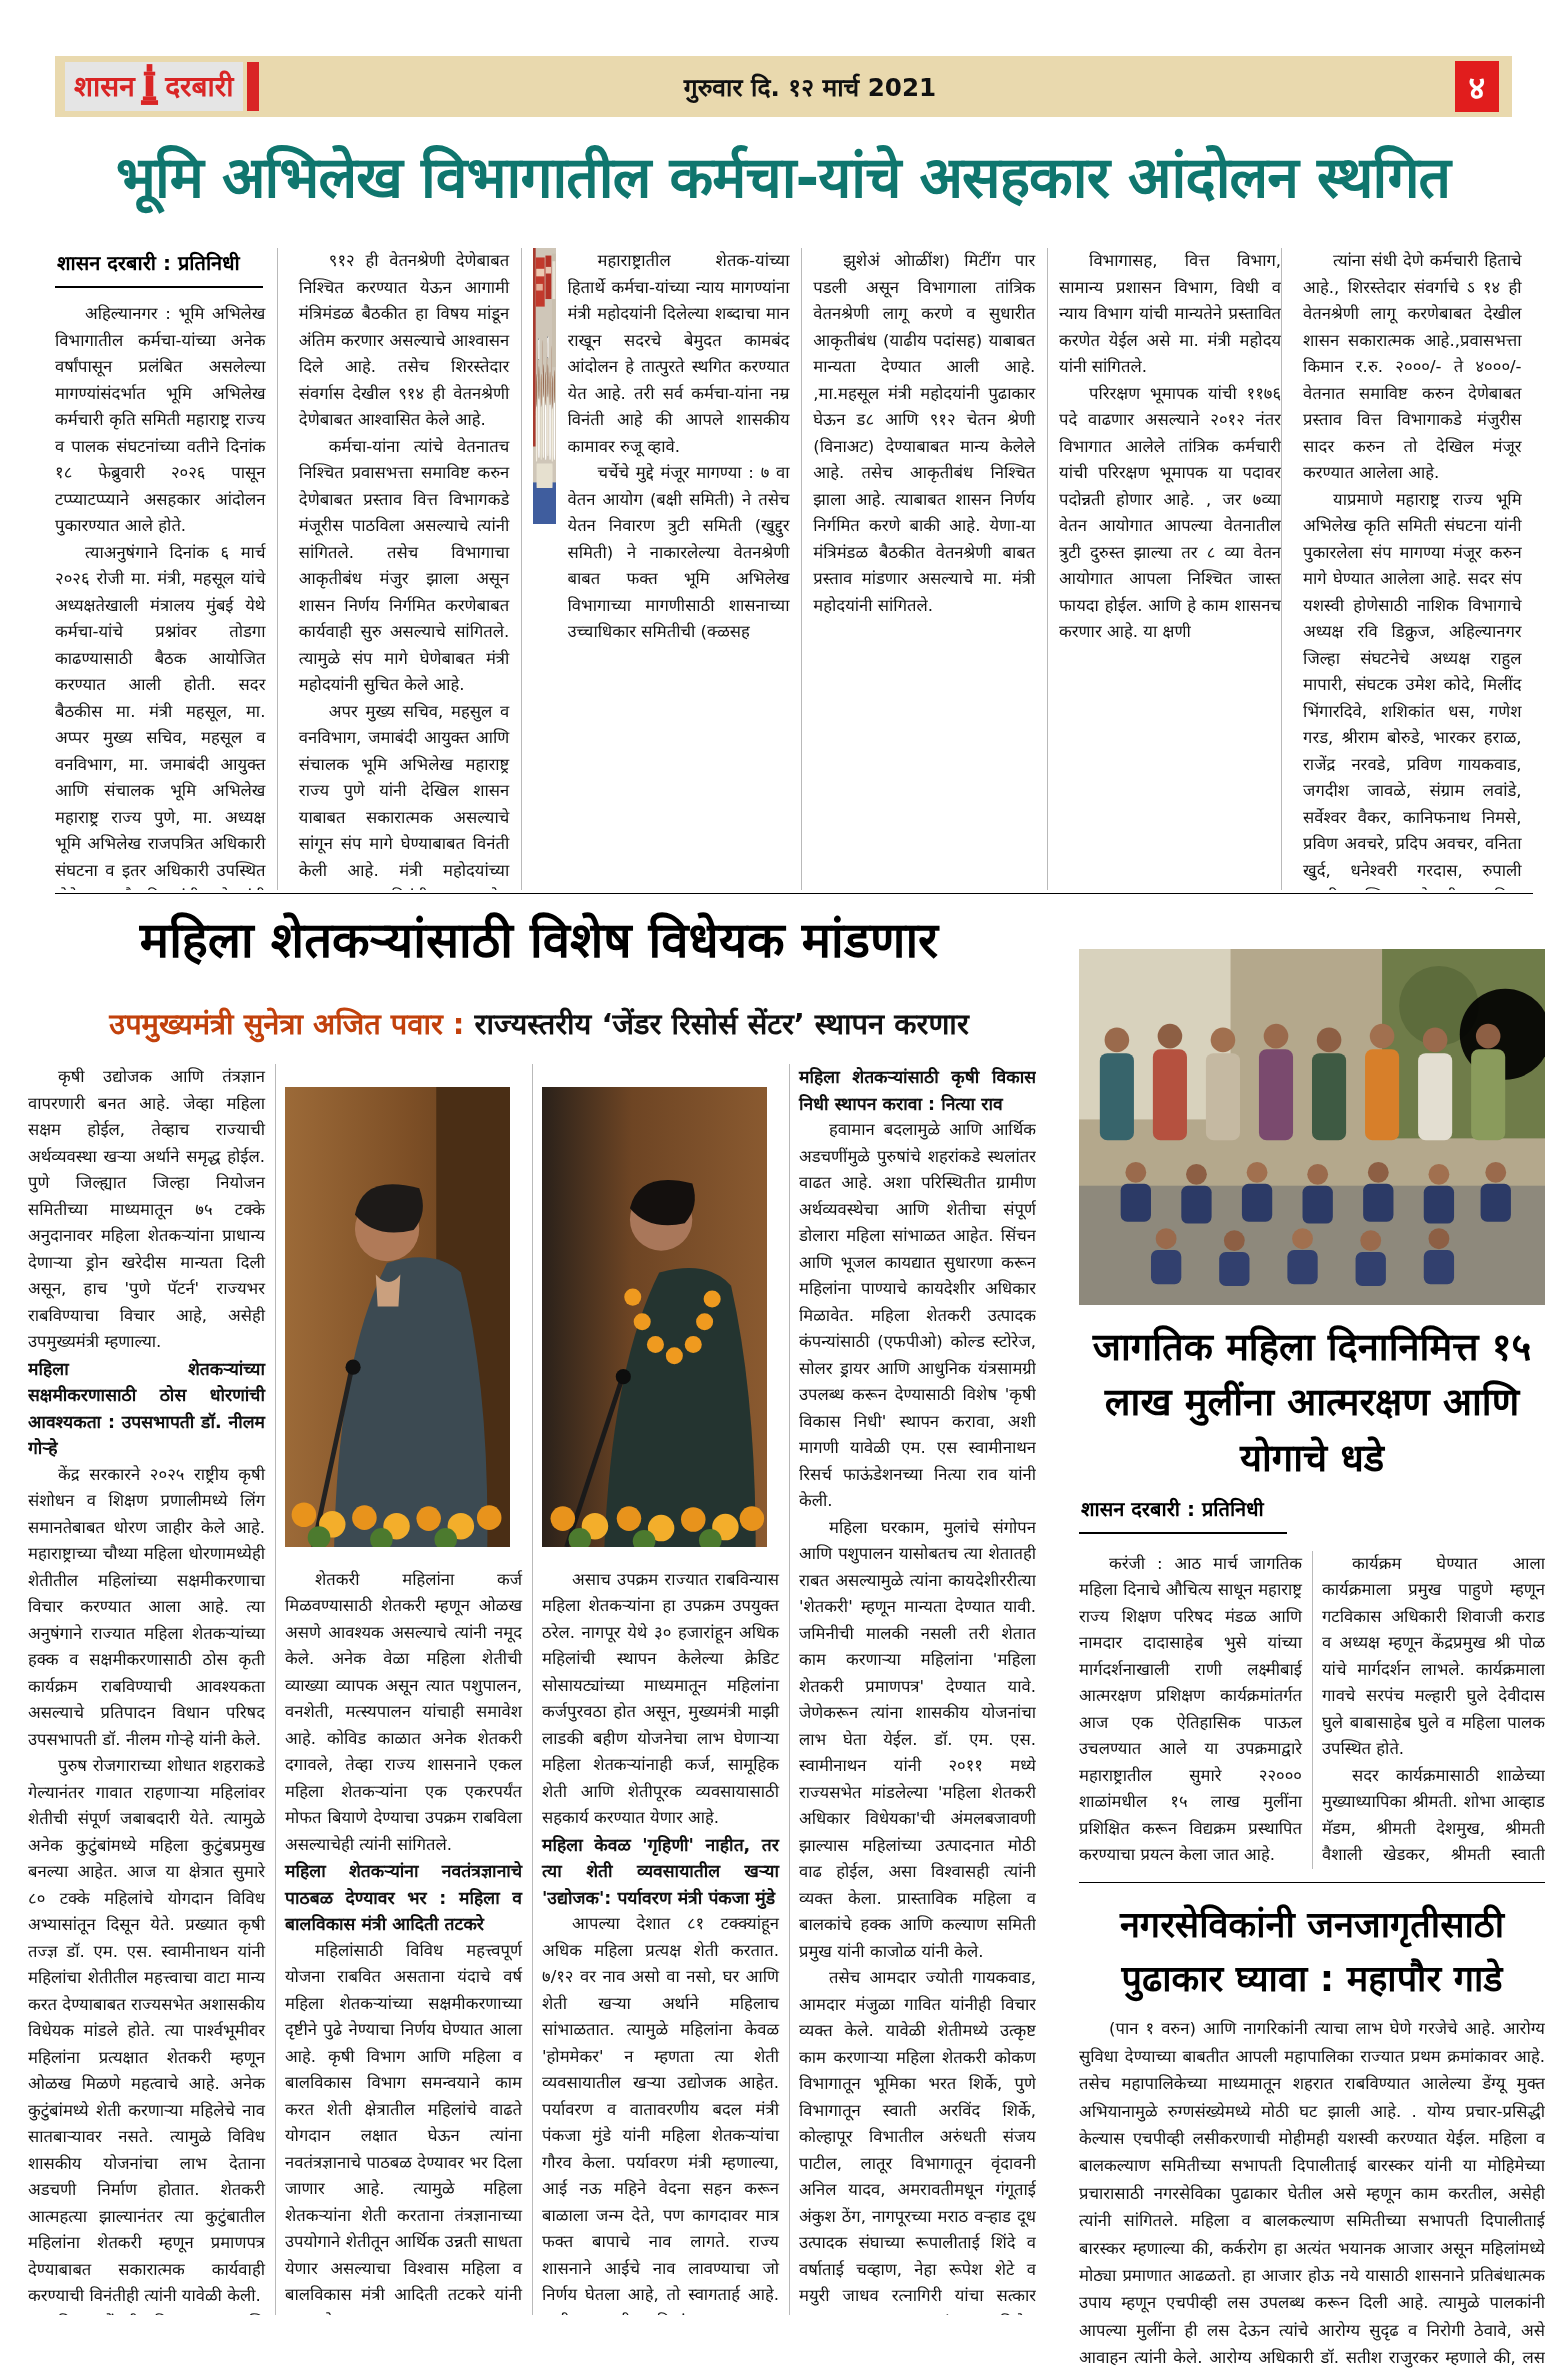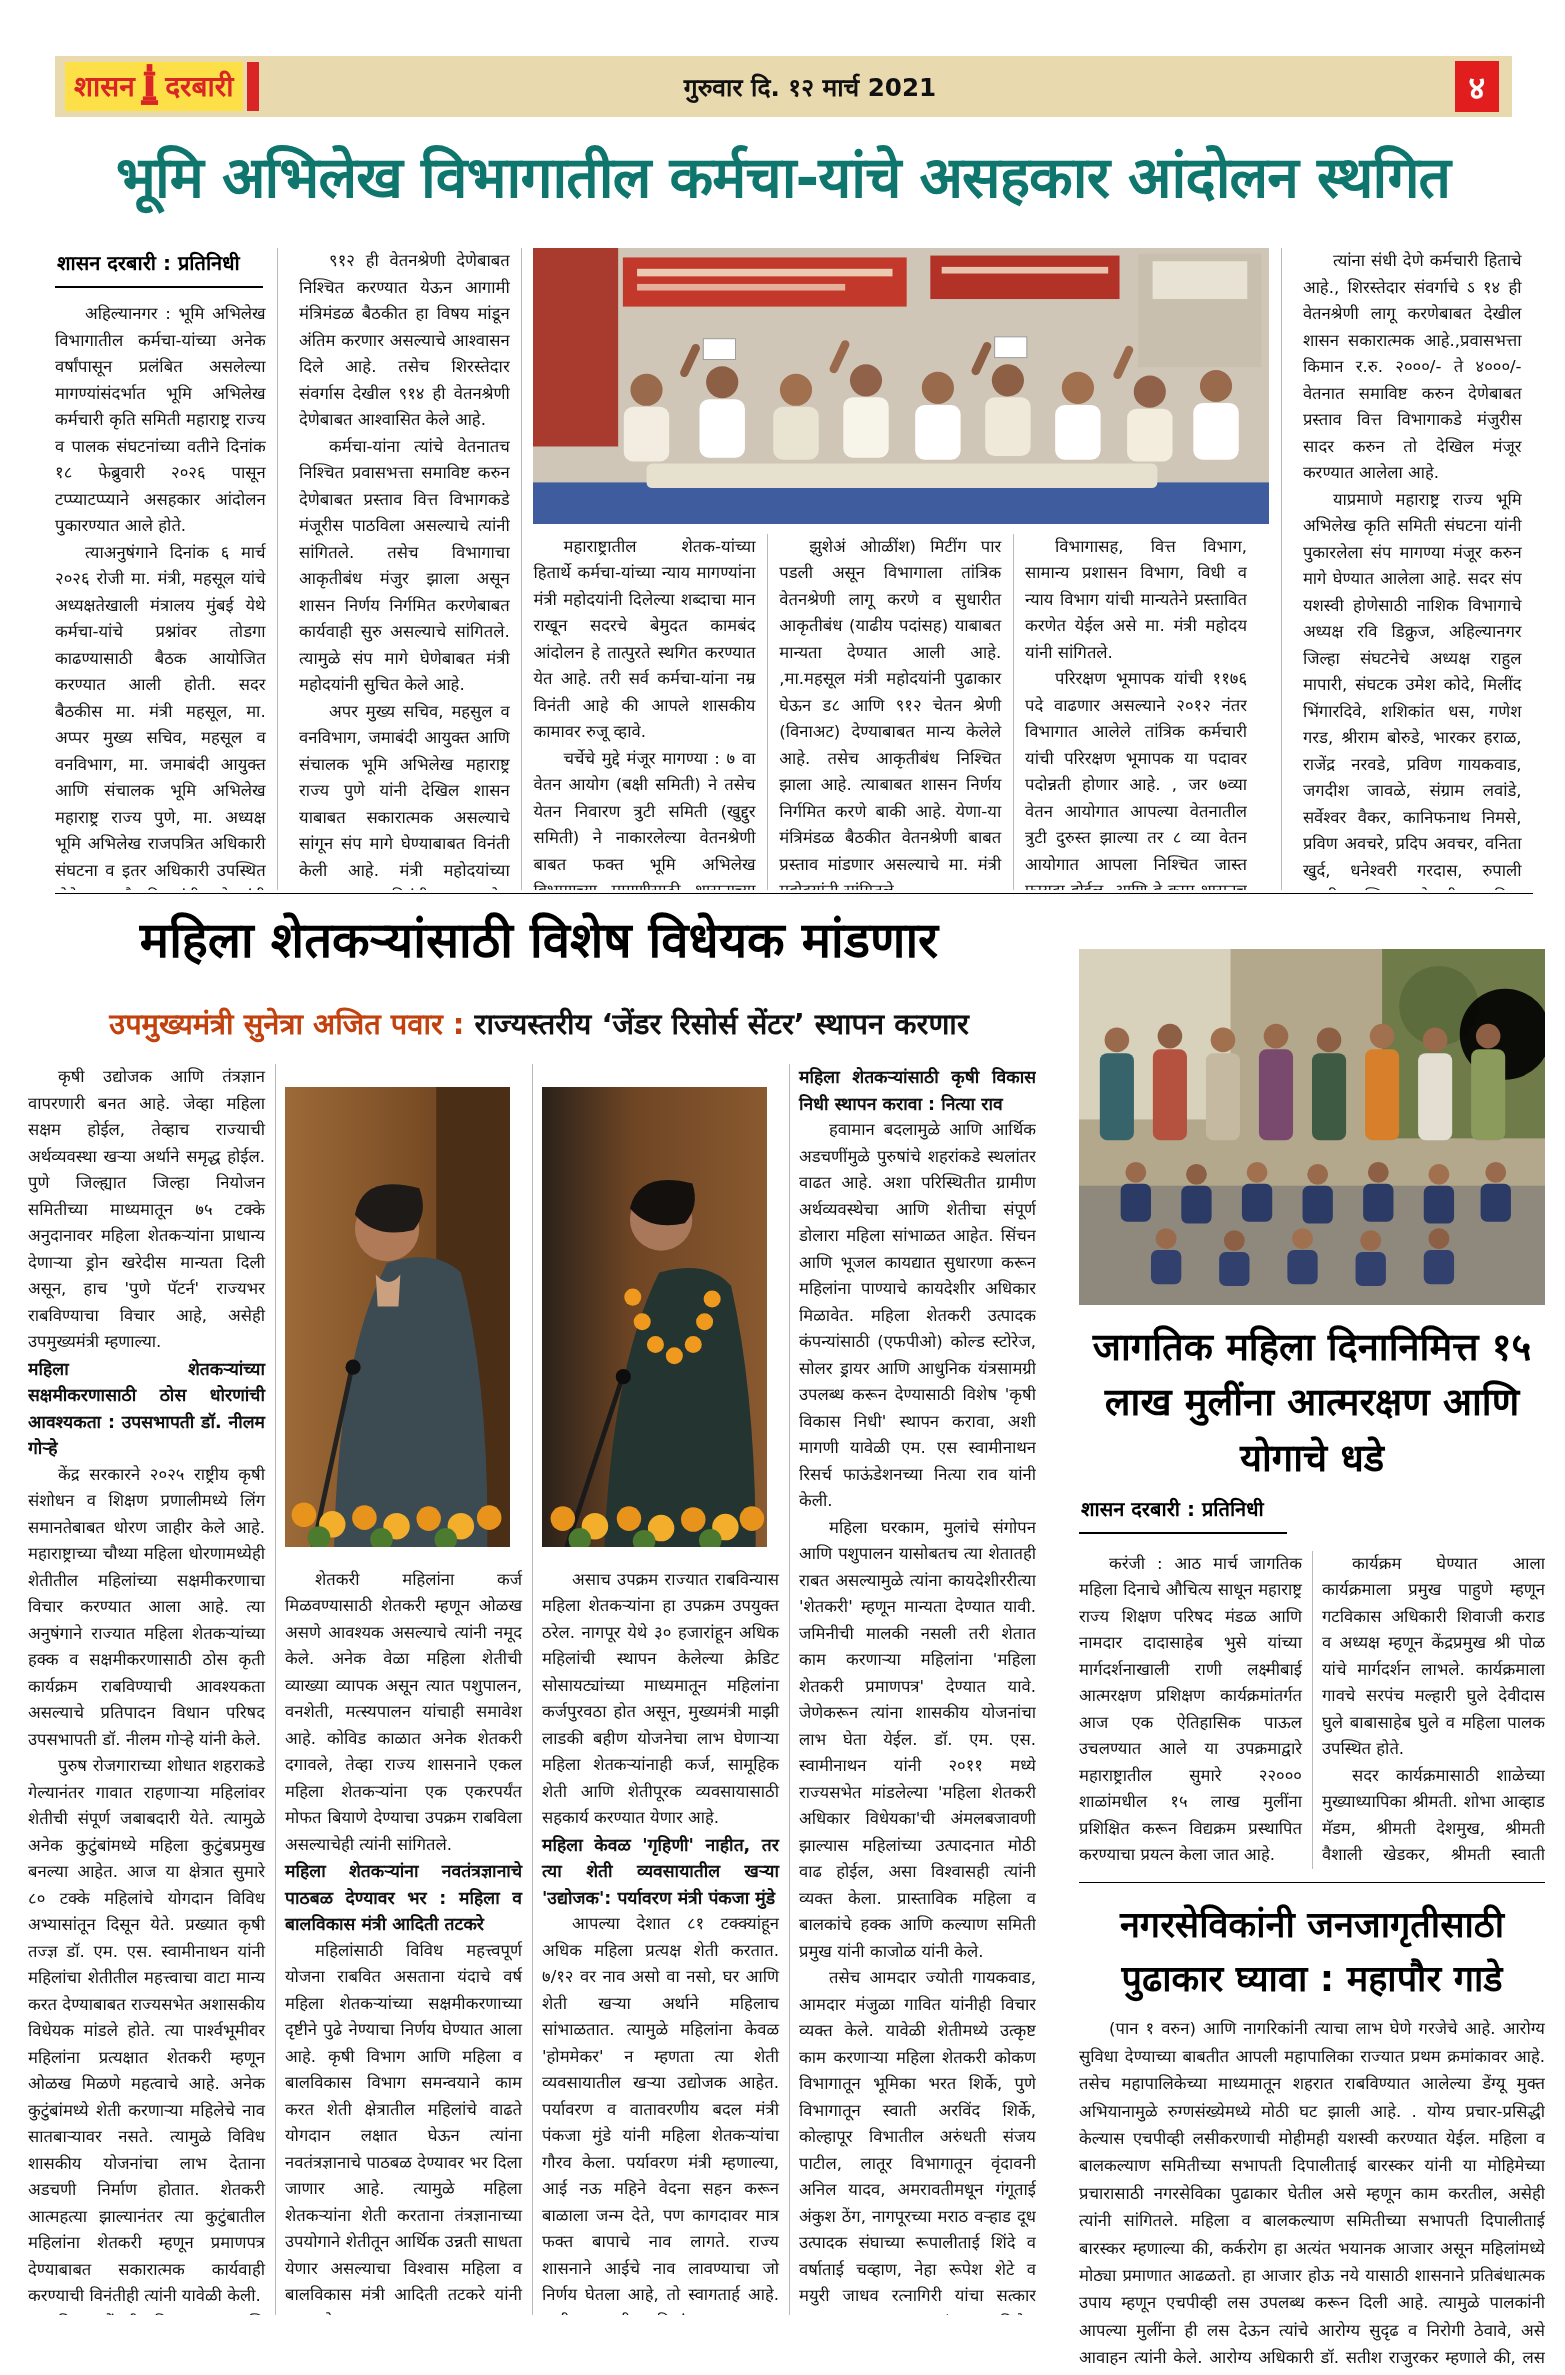"शासन" .logo-box { background: #fde047 -> #e5e5e5 }
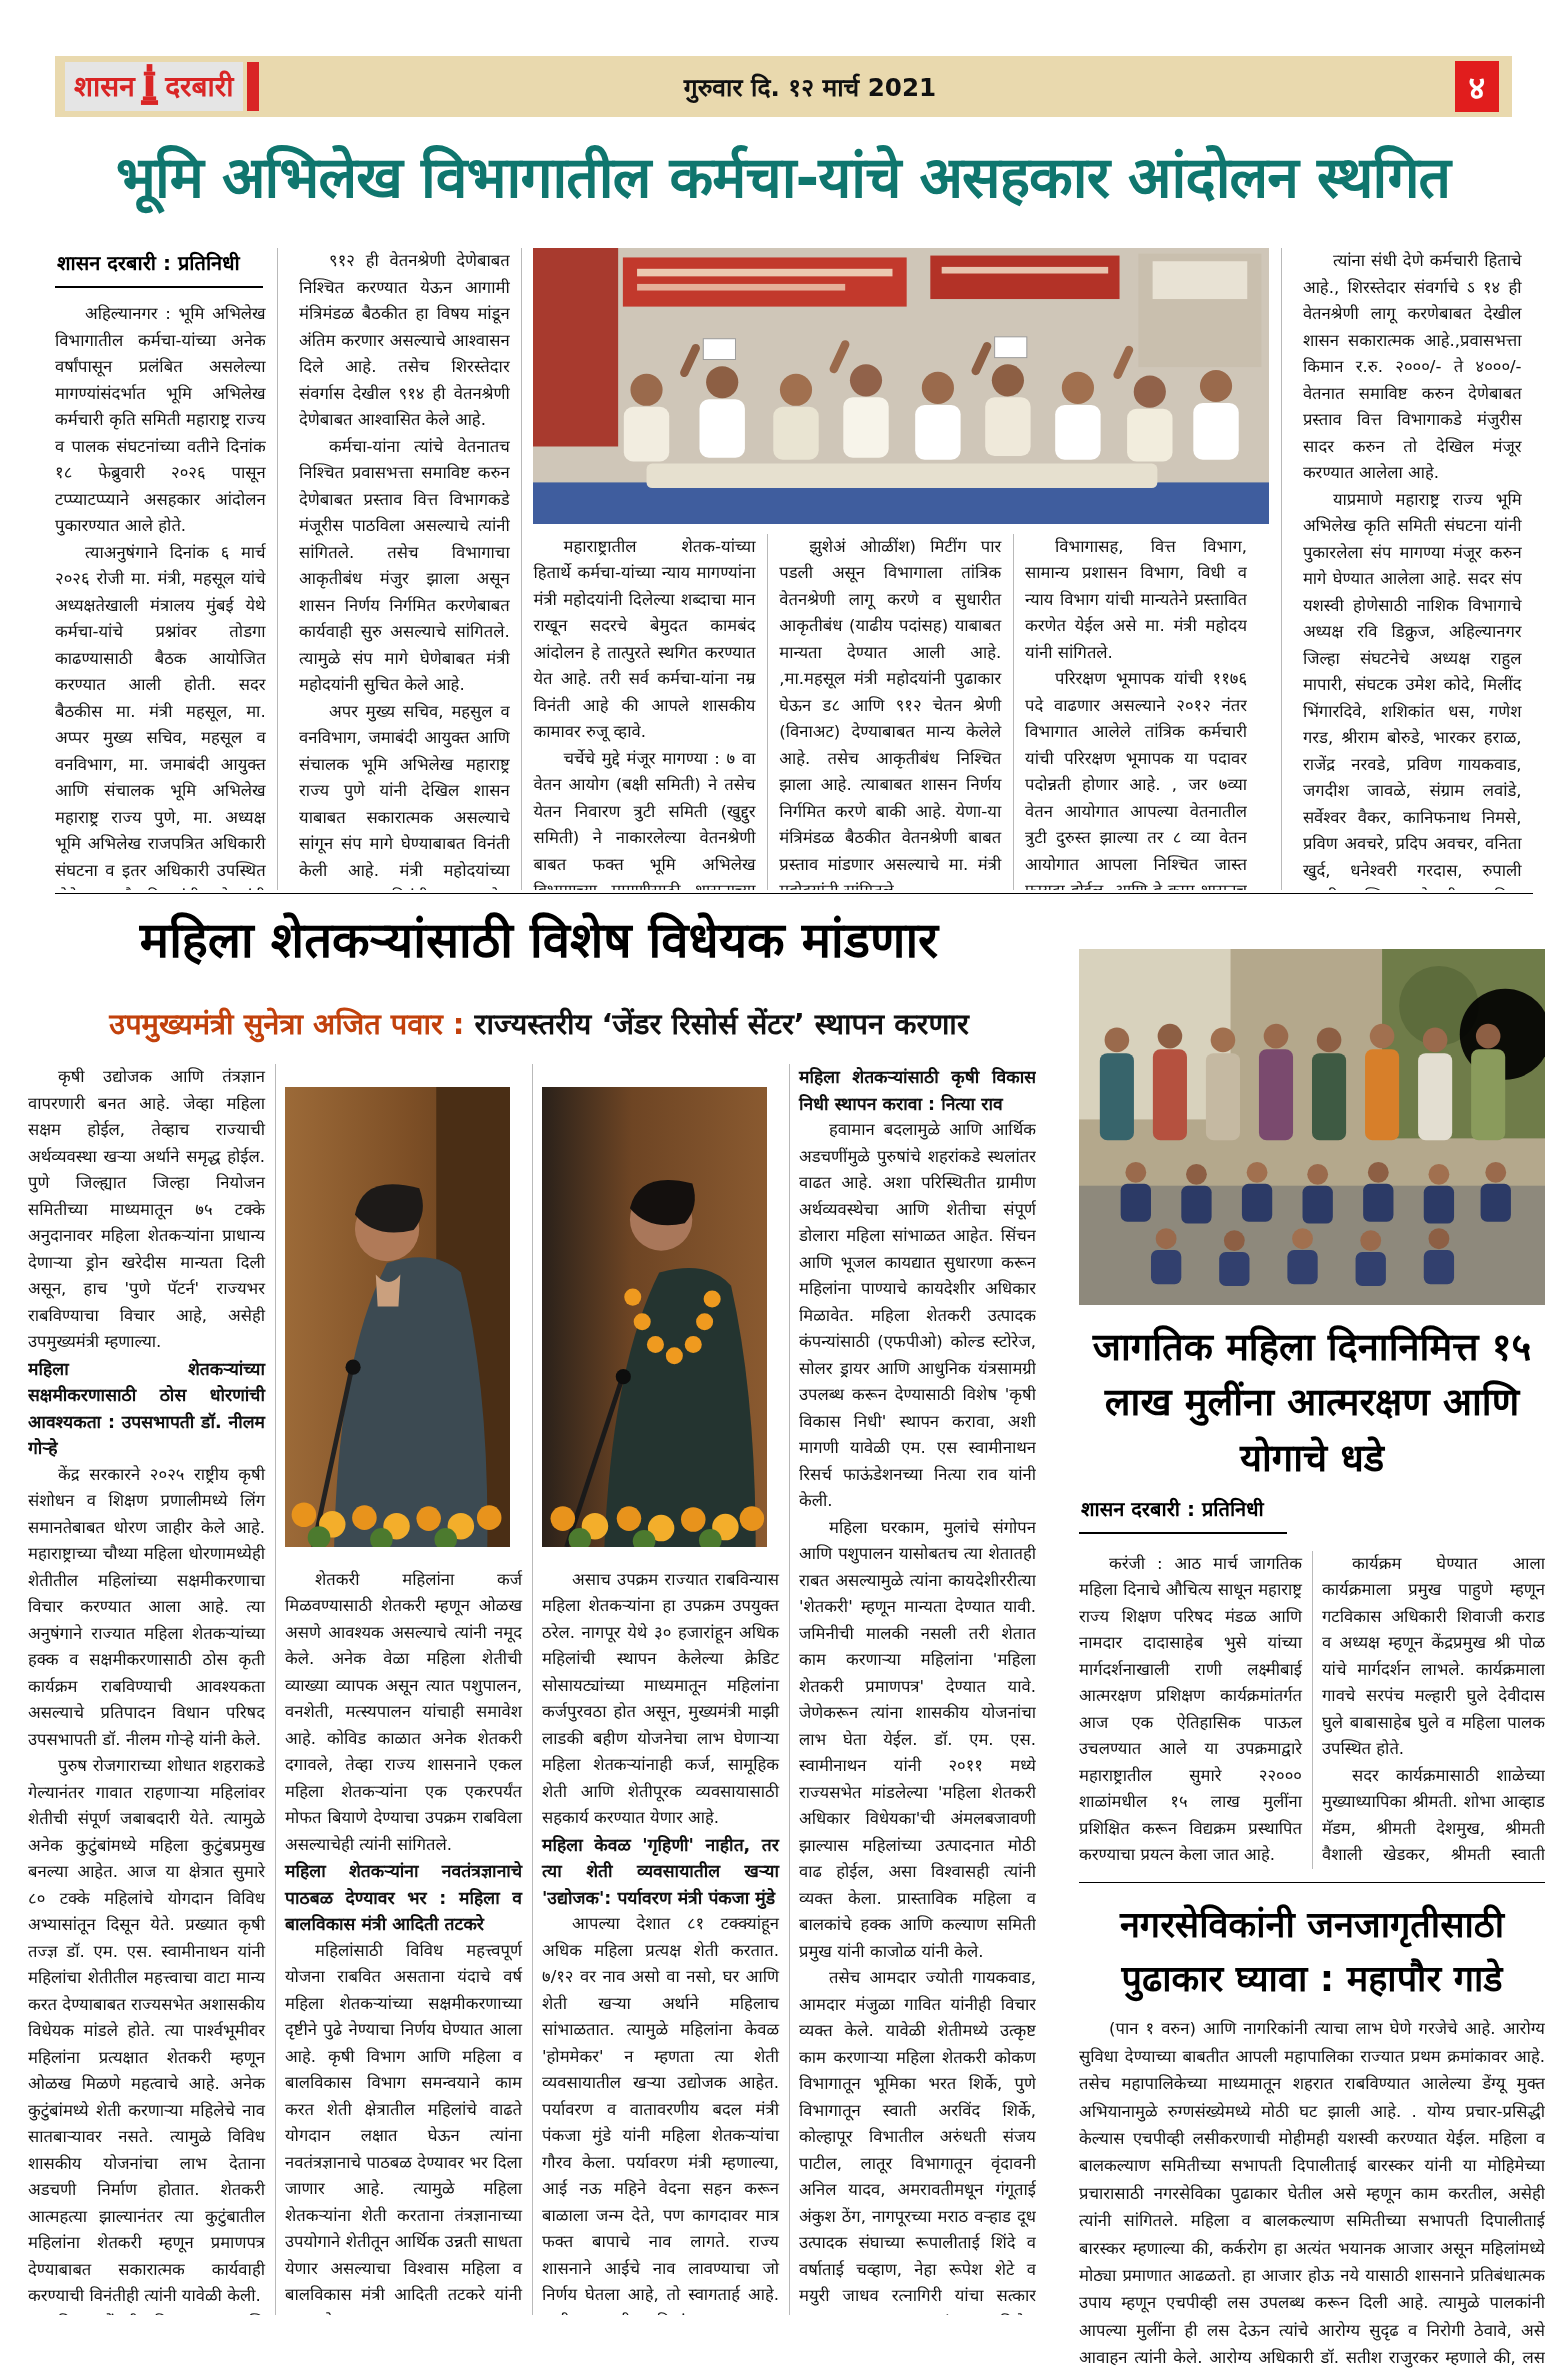"महाराष्ट्रातील शेतक-यांच्या हितार्थे" .mid-wrap { flex-direction: column -> row }
